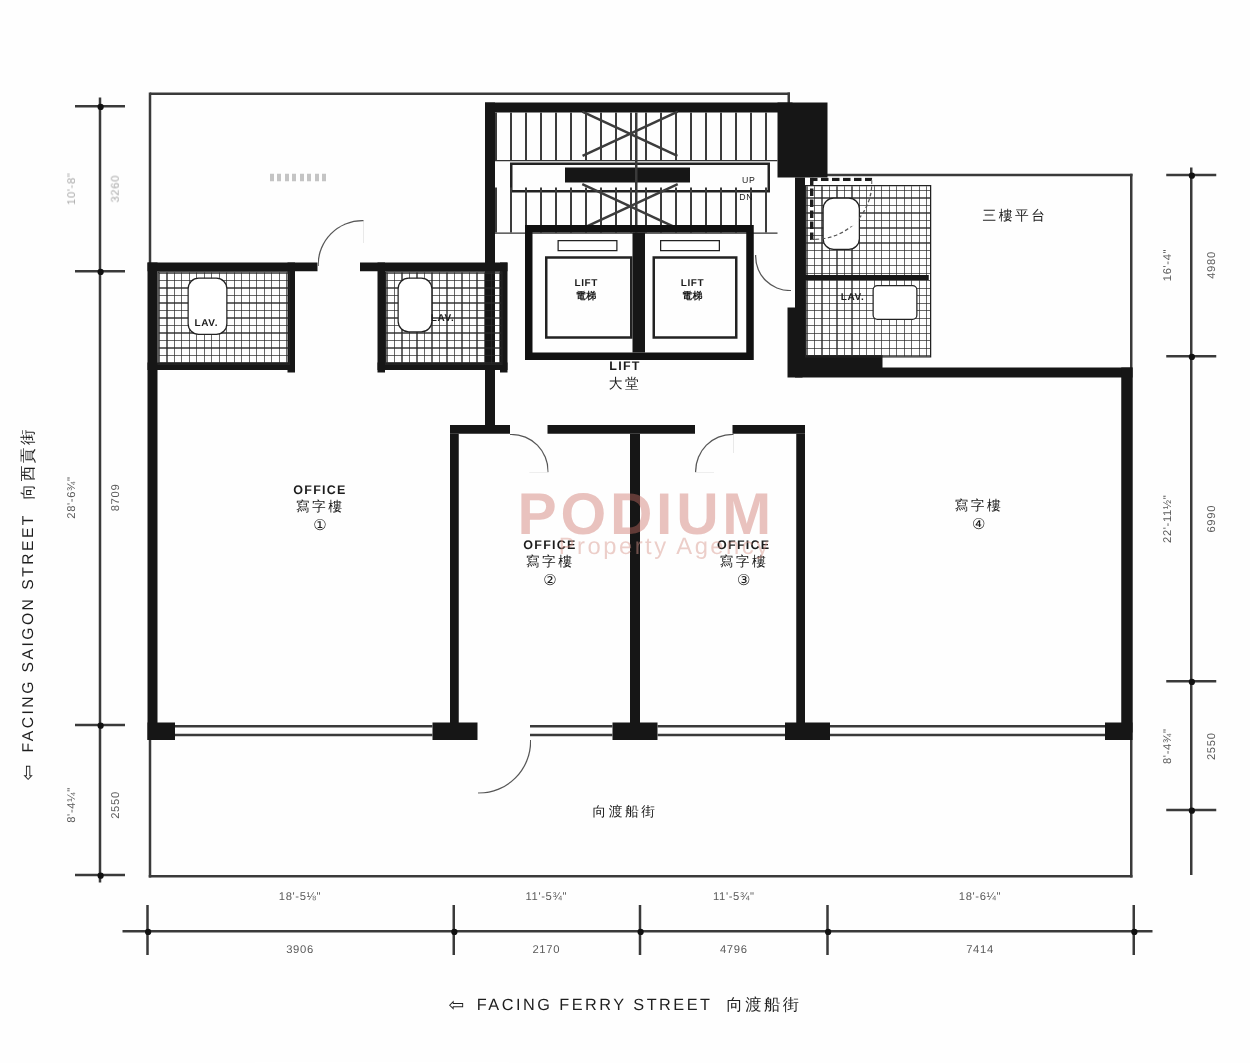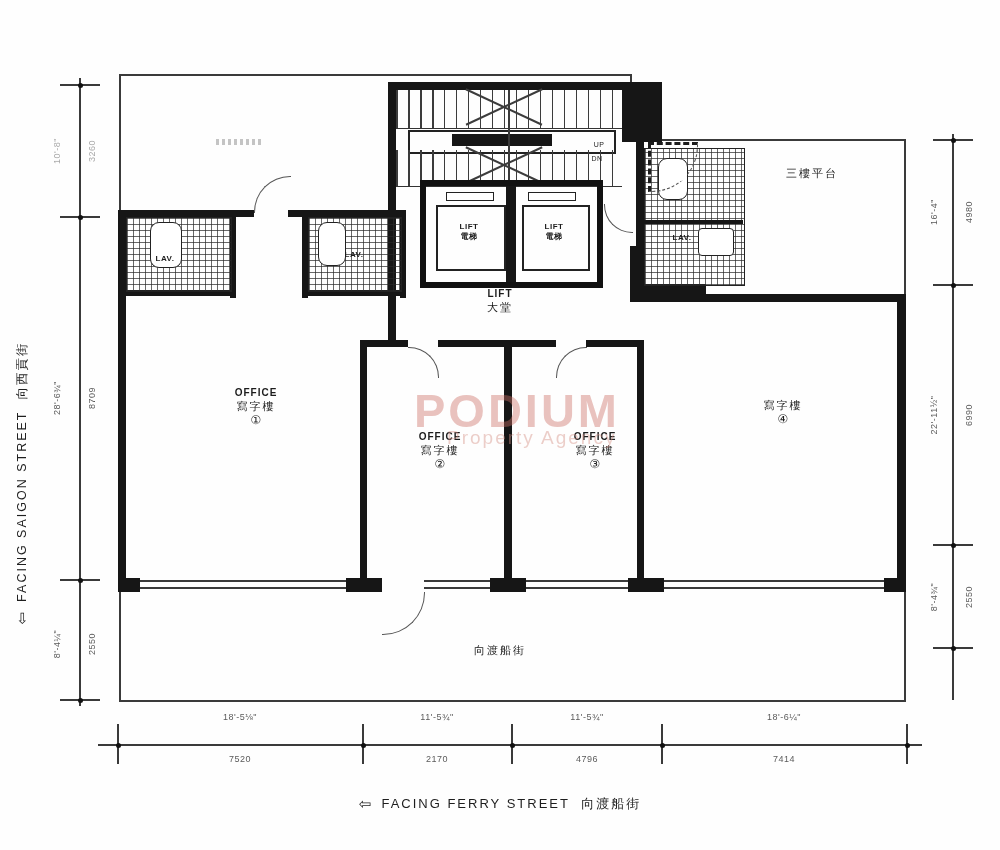"7520" div.dim { text: 7520 -> 3906 }
